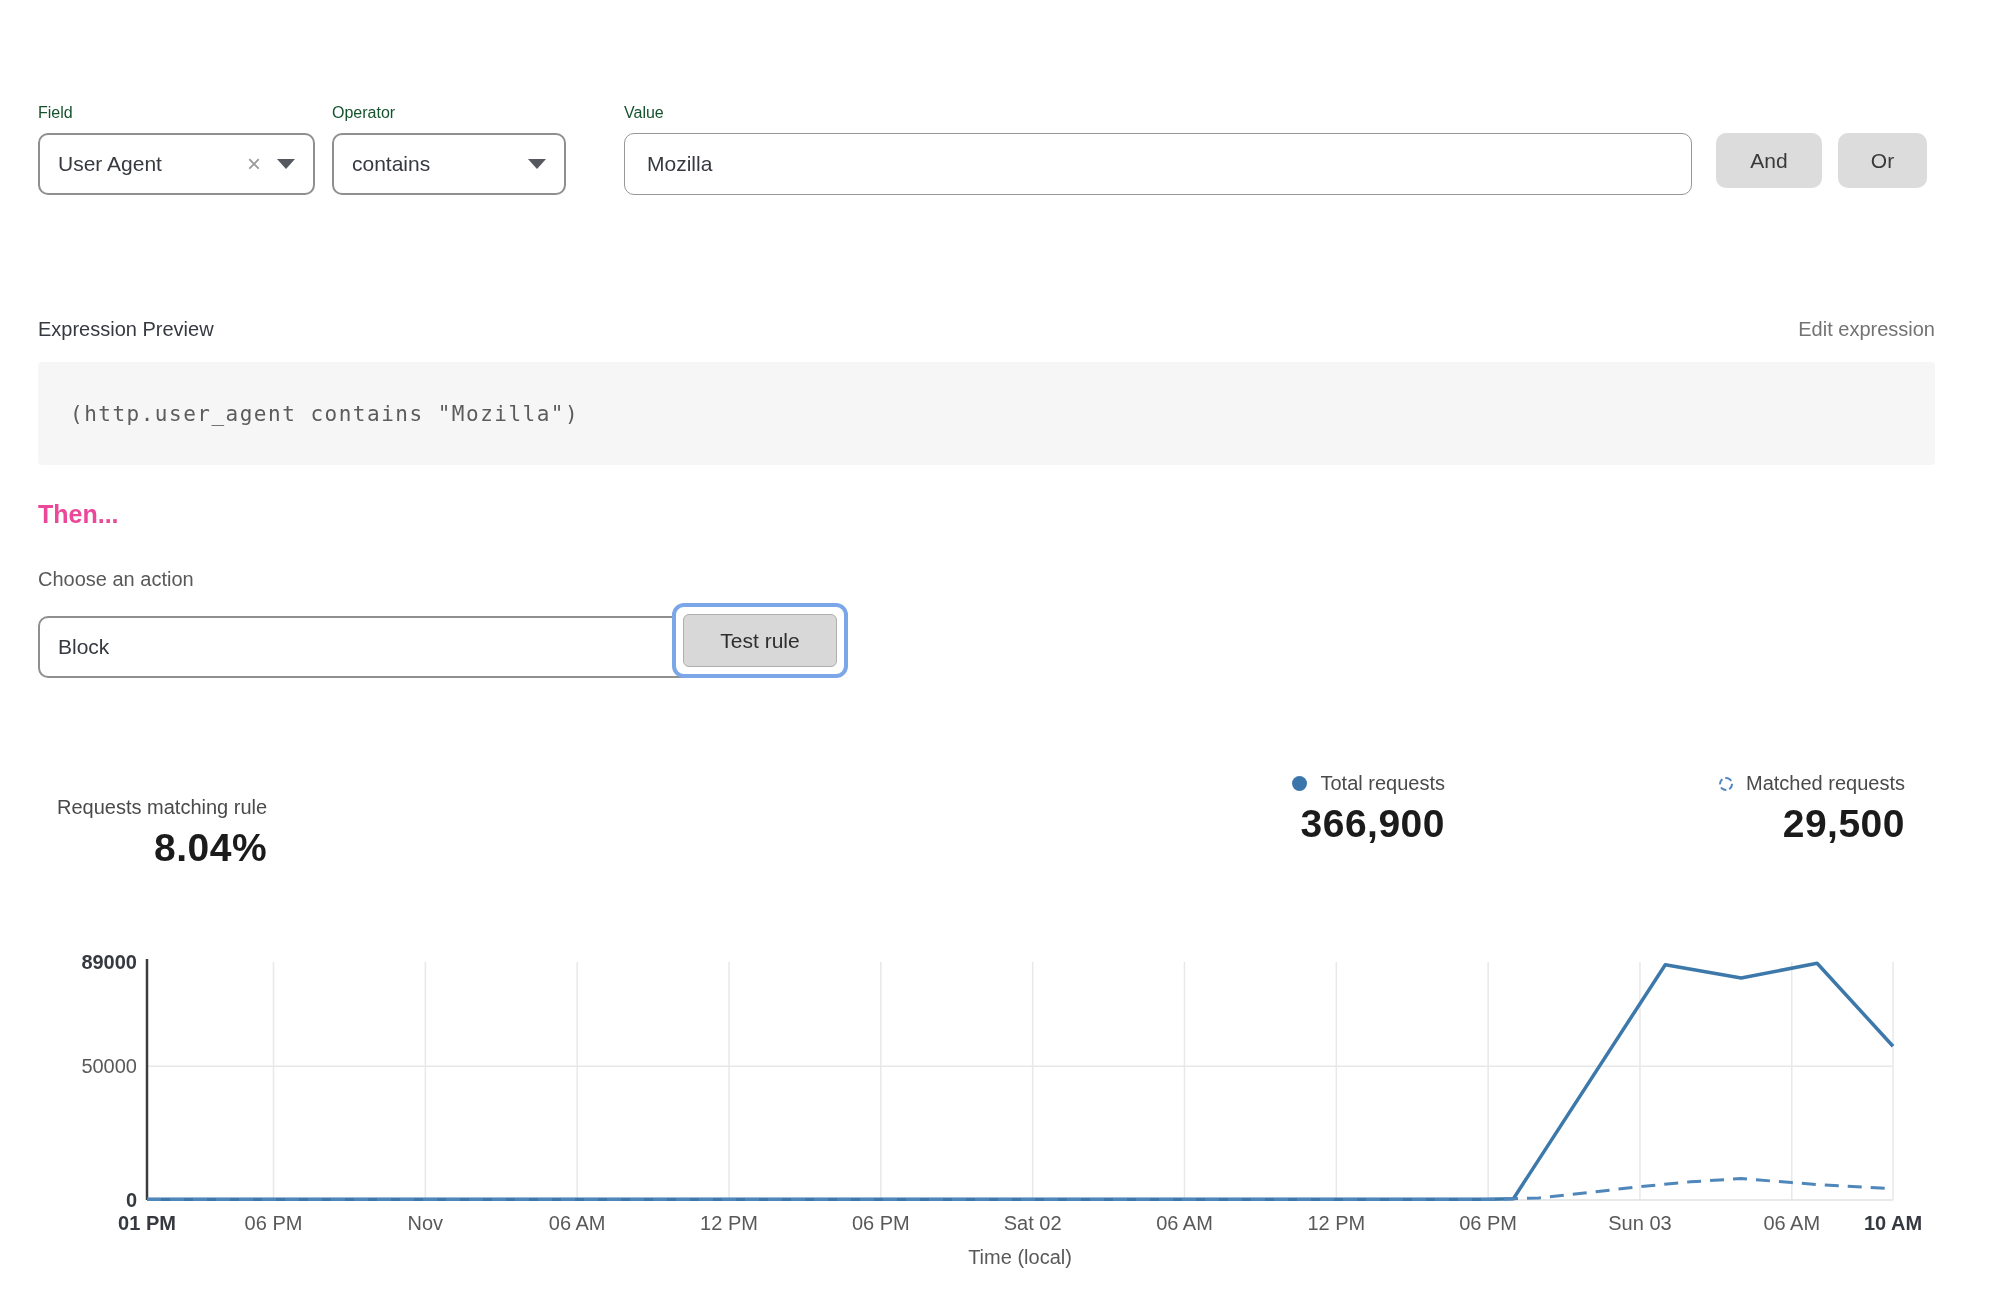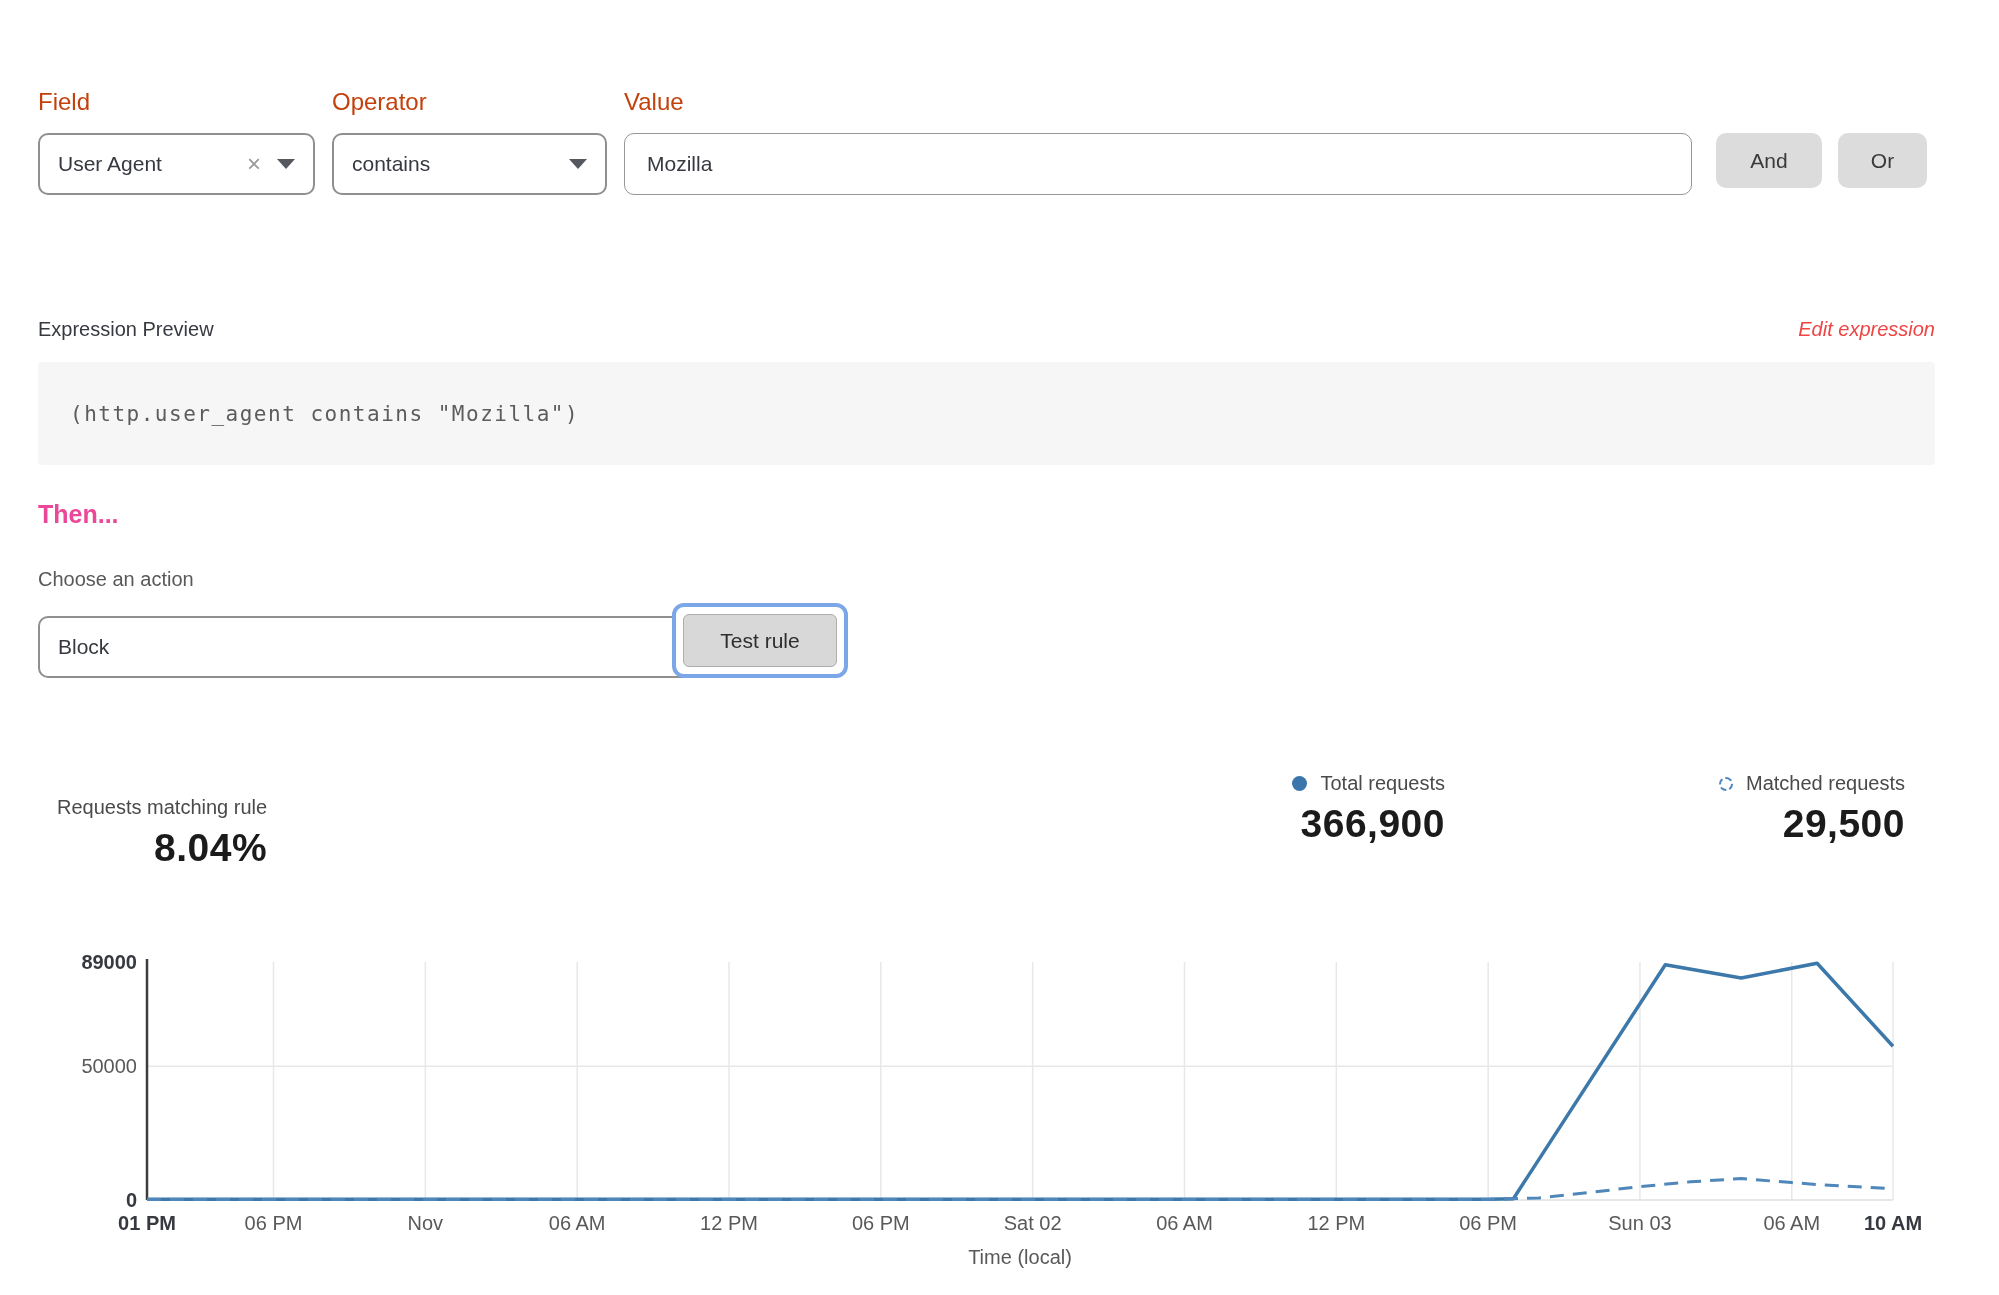"Field" .col-label { color: #c2410c -> #14532d; font-size: 24px -> 16px; top: 88px -> 104px }
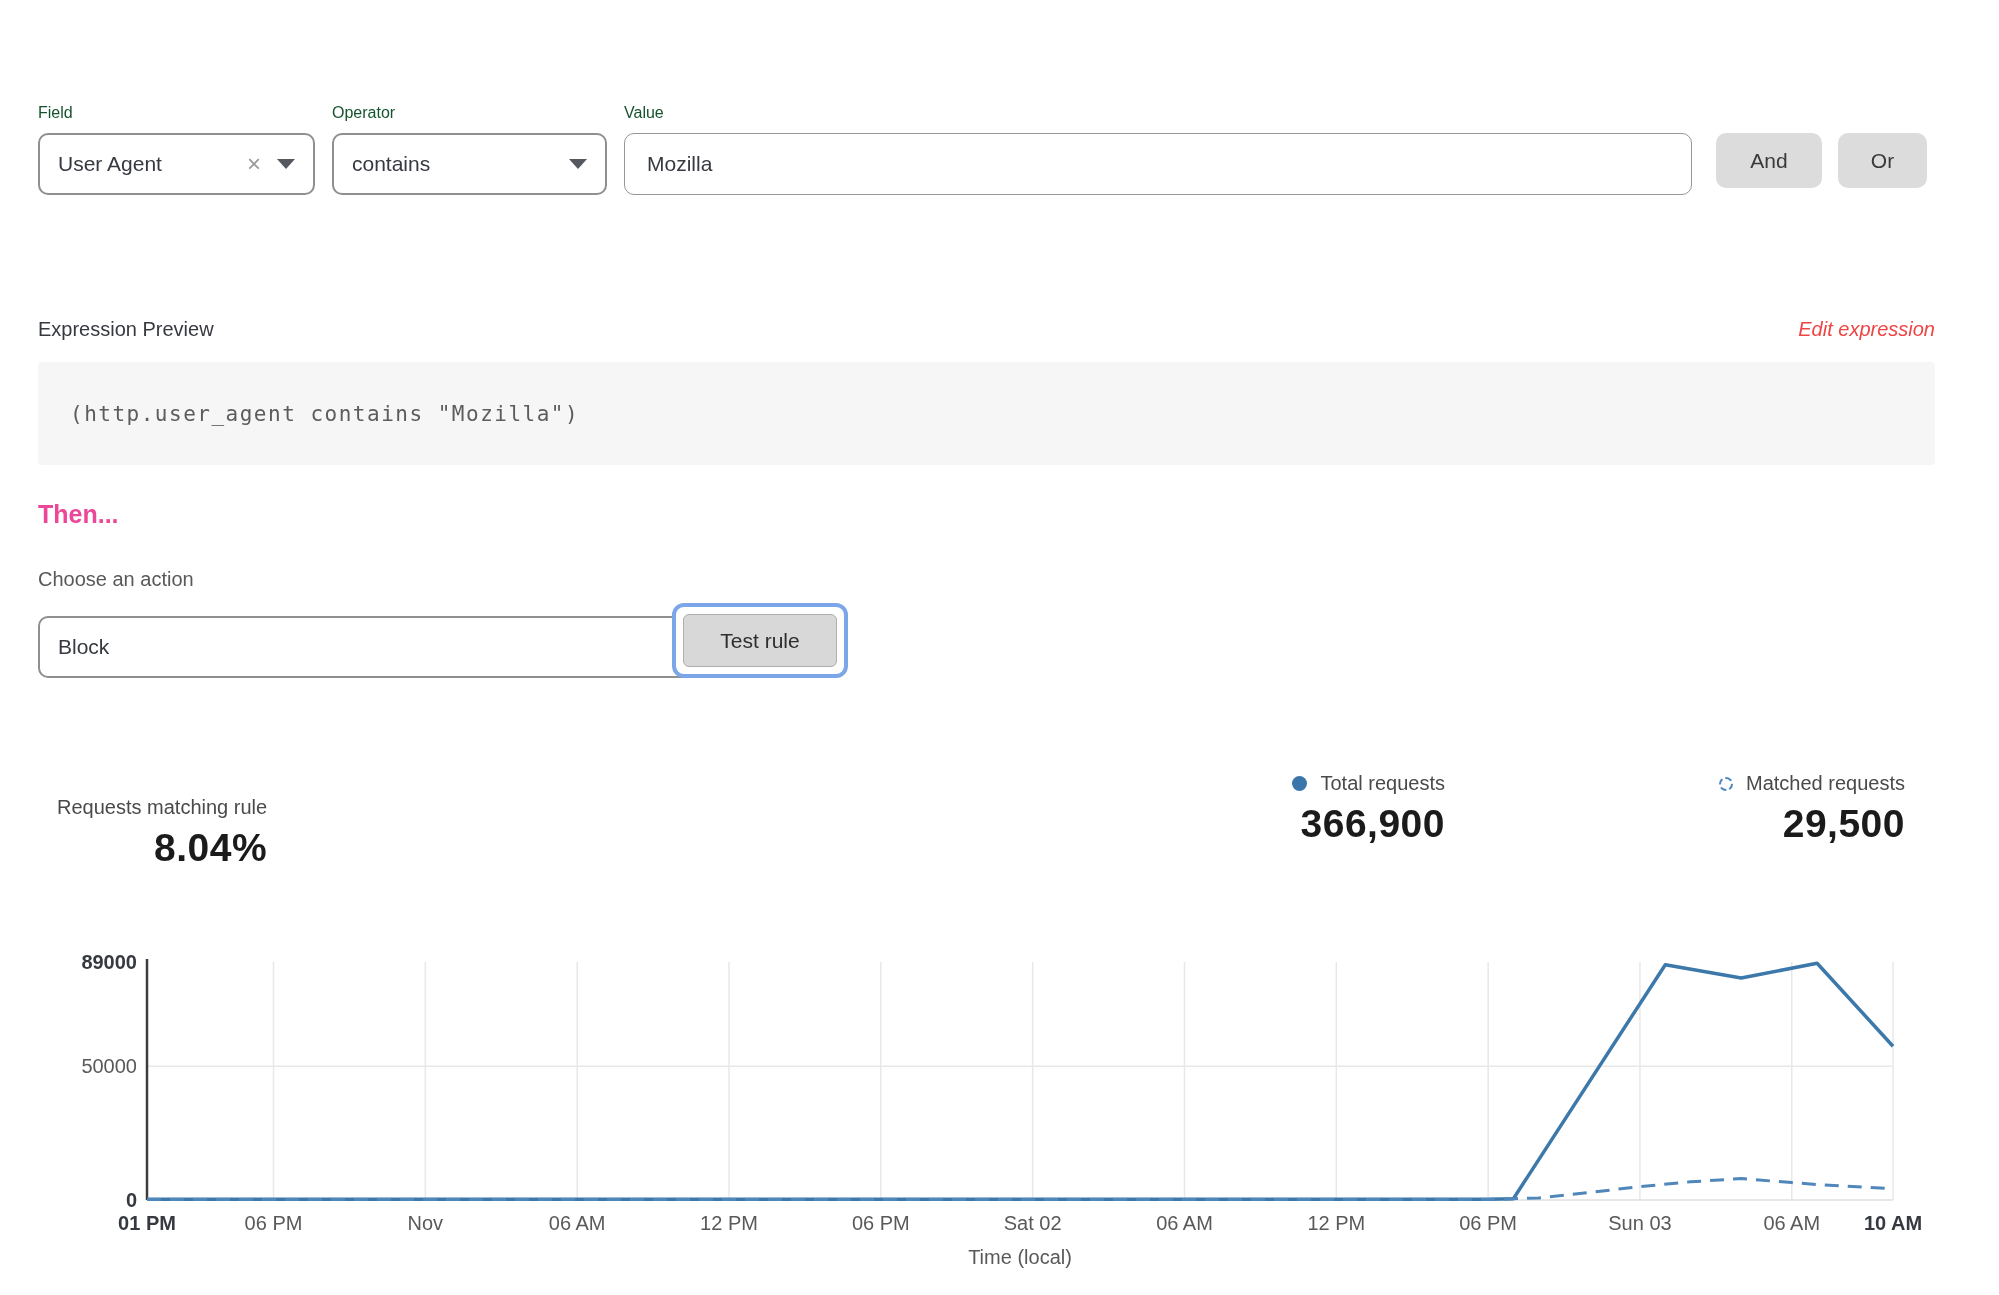"contains" .sel-operator { width: 275px -> 234px }
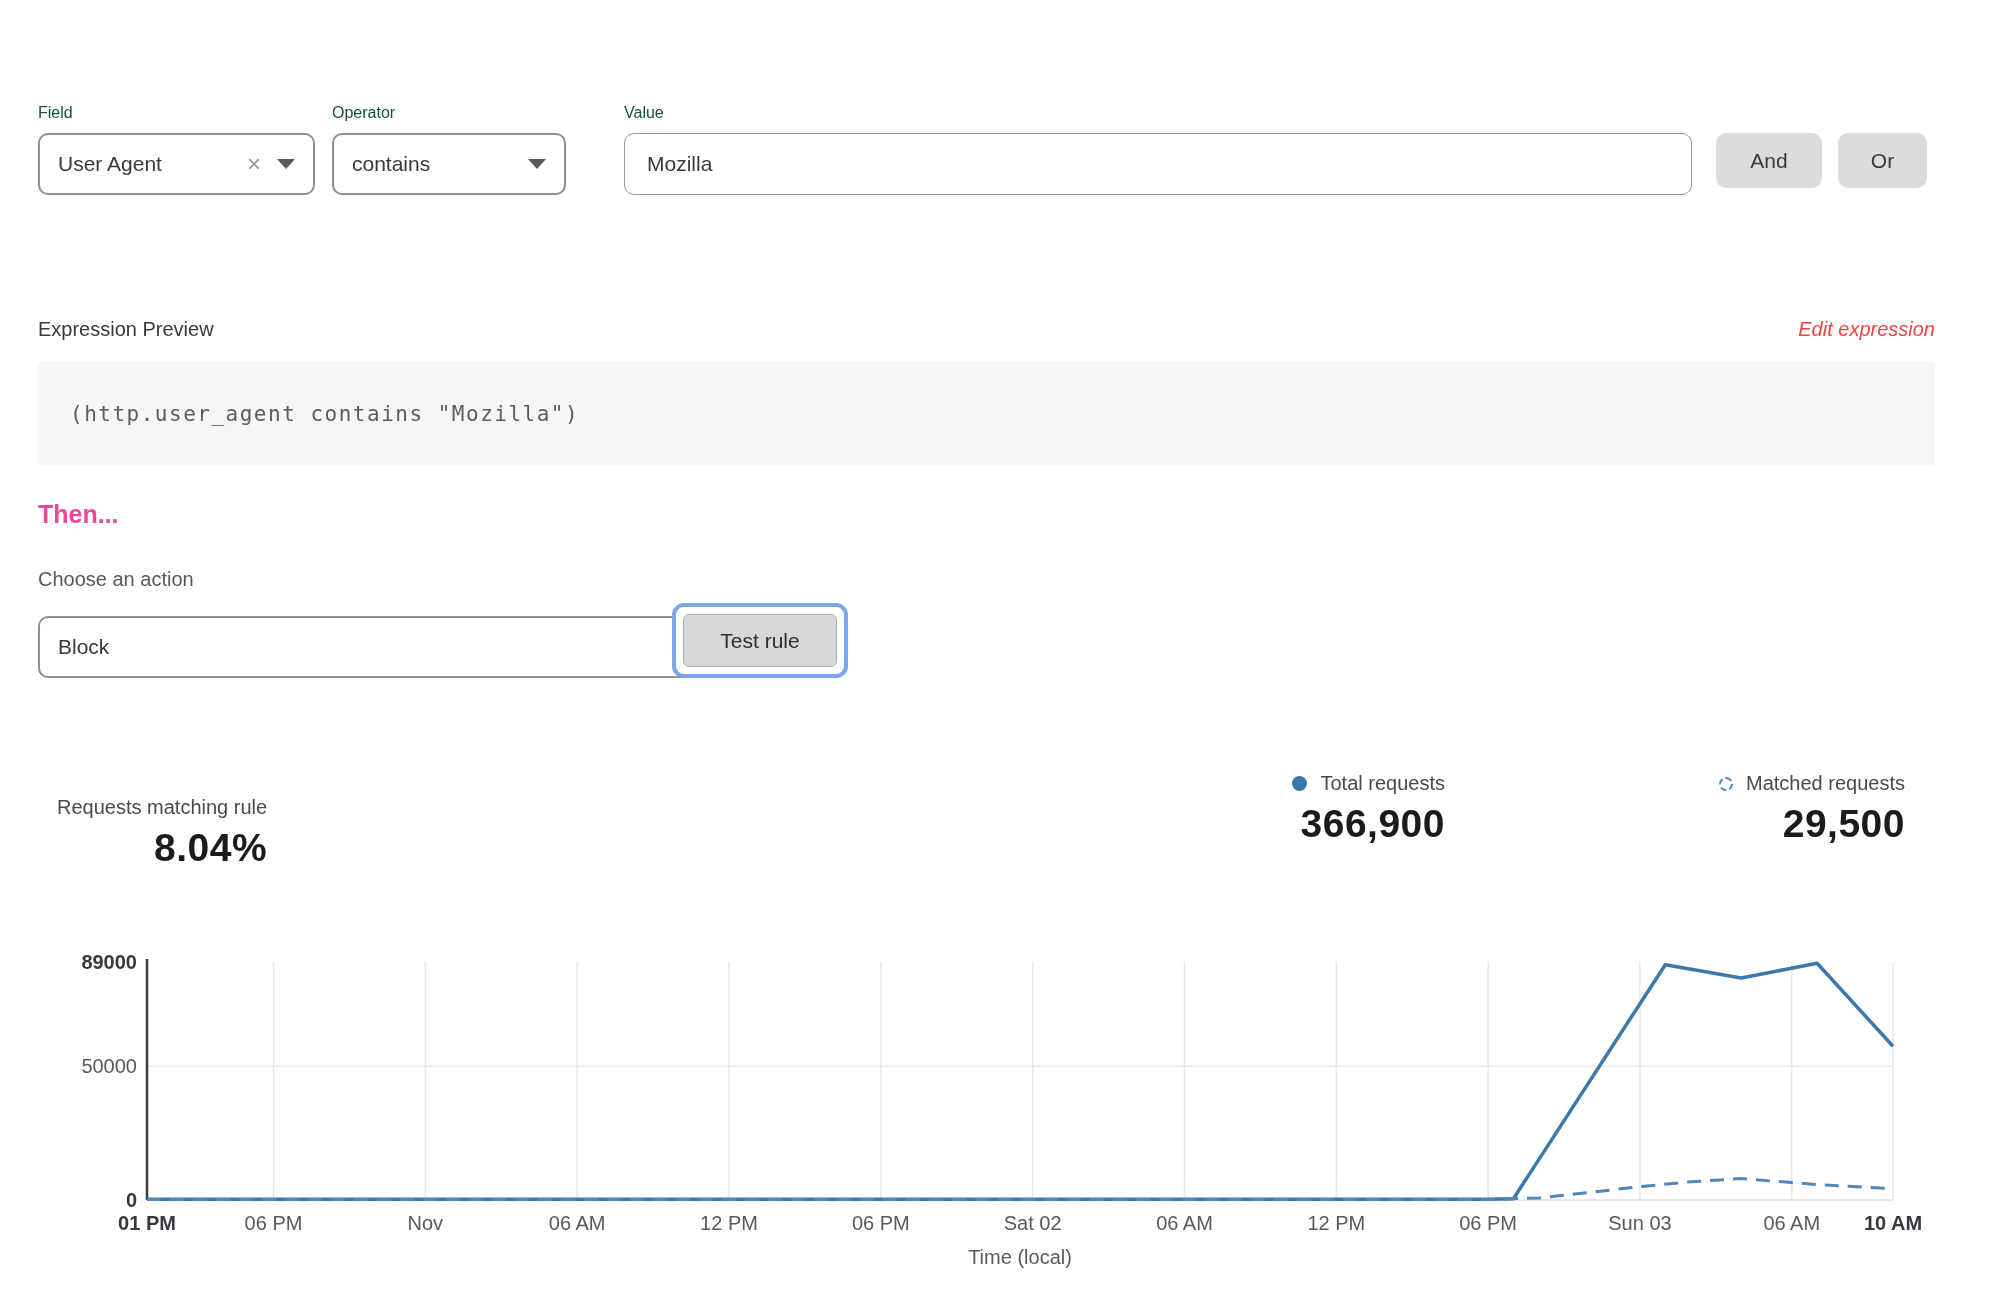"Edit expression" .expr-edit { color: #ef4444 -> #737373; font-style: italic -> none }
